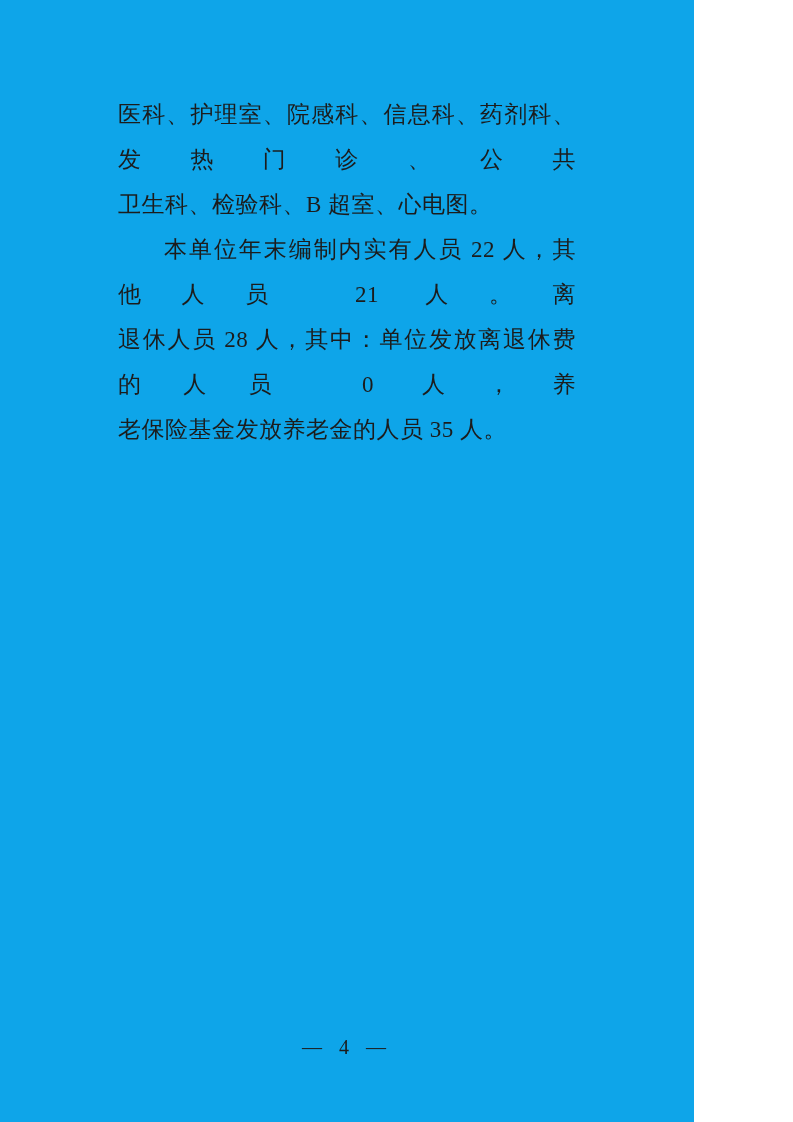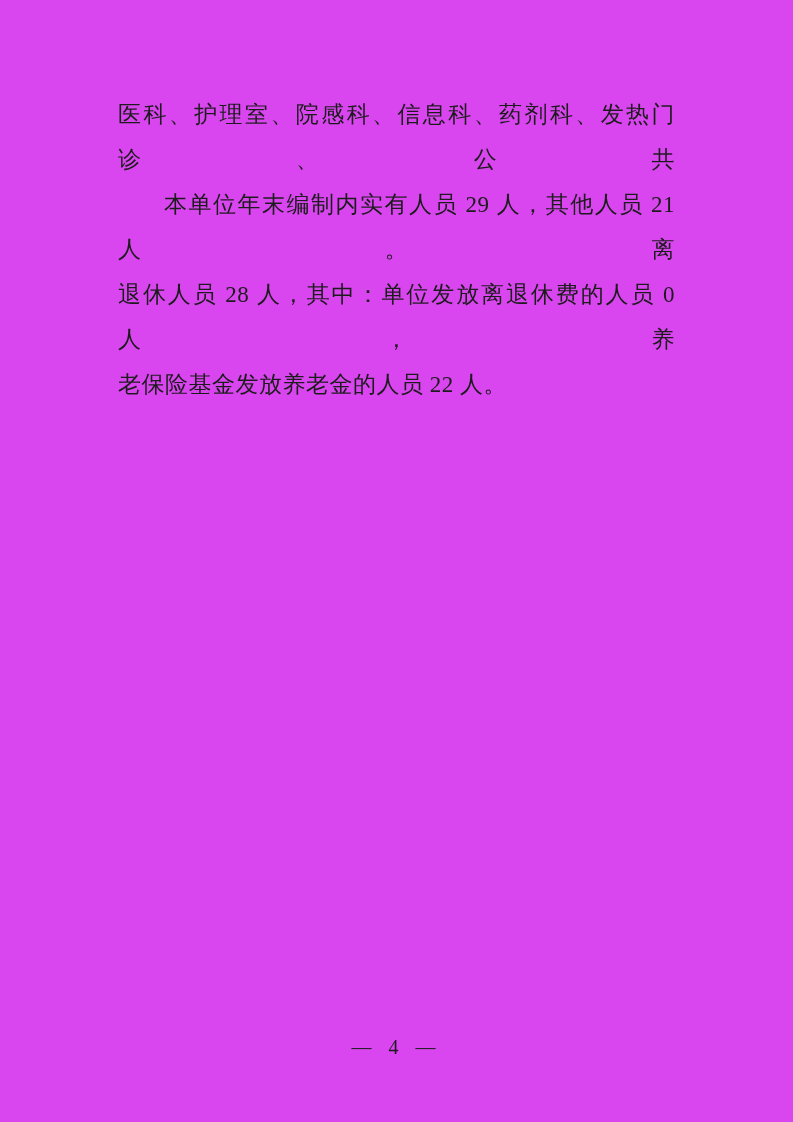"医科、护理室、院感科、信息科、药剂科、发热门诊、公共" .page { background: #d946ef -> #0ea5e9; width: 793px -> 694px }
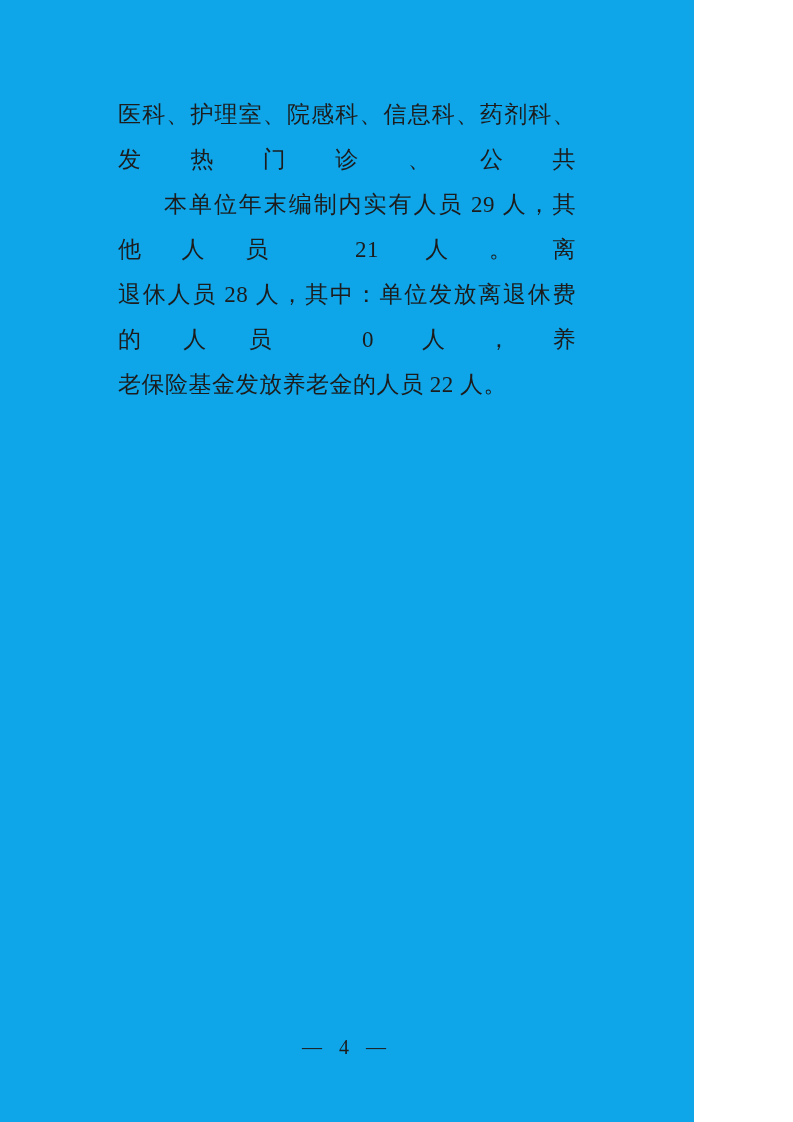"卫生科、检验科、B 超室、心电图。" span.line { html: none -> <span>卫生科、检验科、B 超室、心电图。</span> }
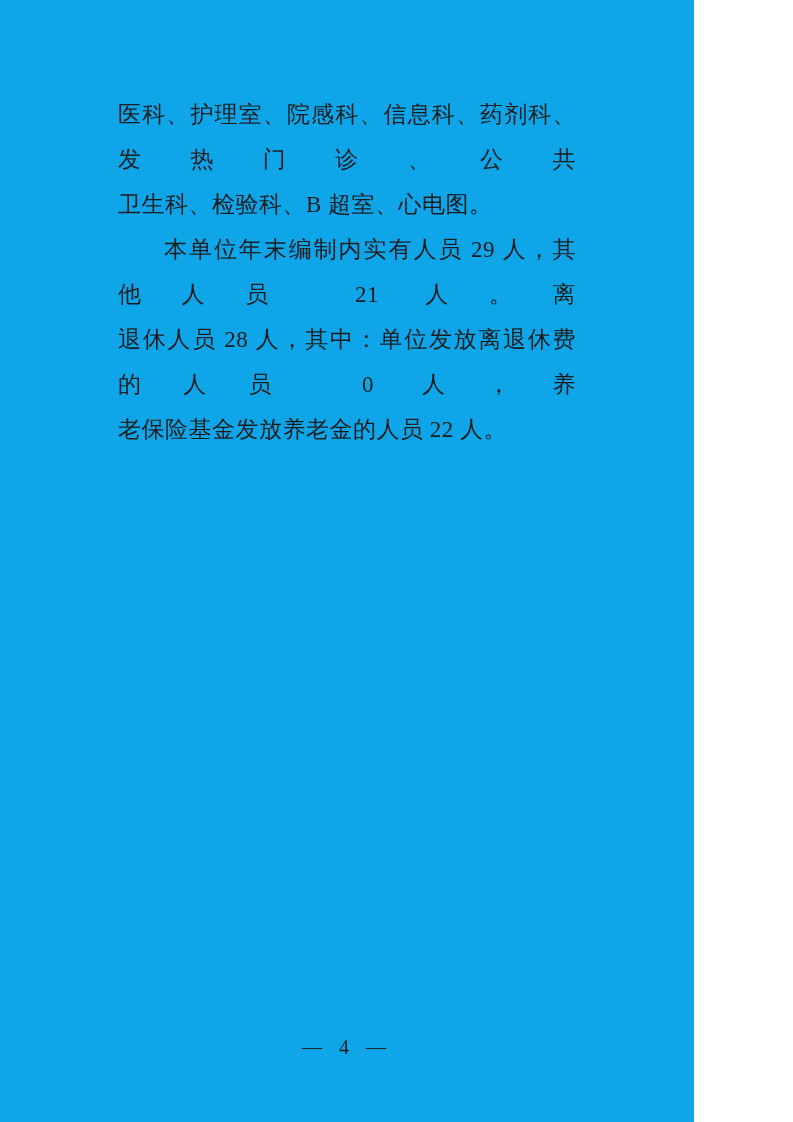"本单位年末编制内实有人员 29 人，其他人员 21 人。离" span.line { text: 29 -> 22 }
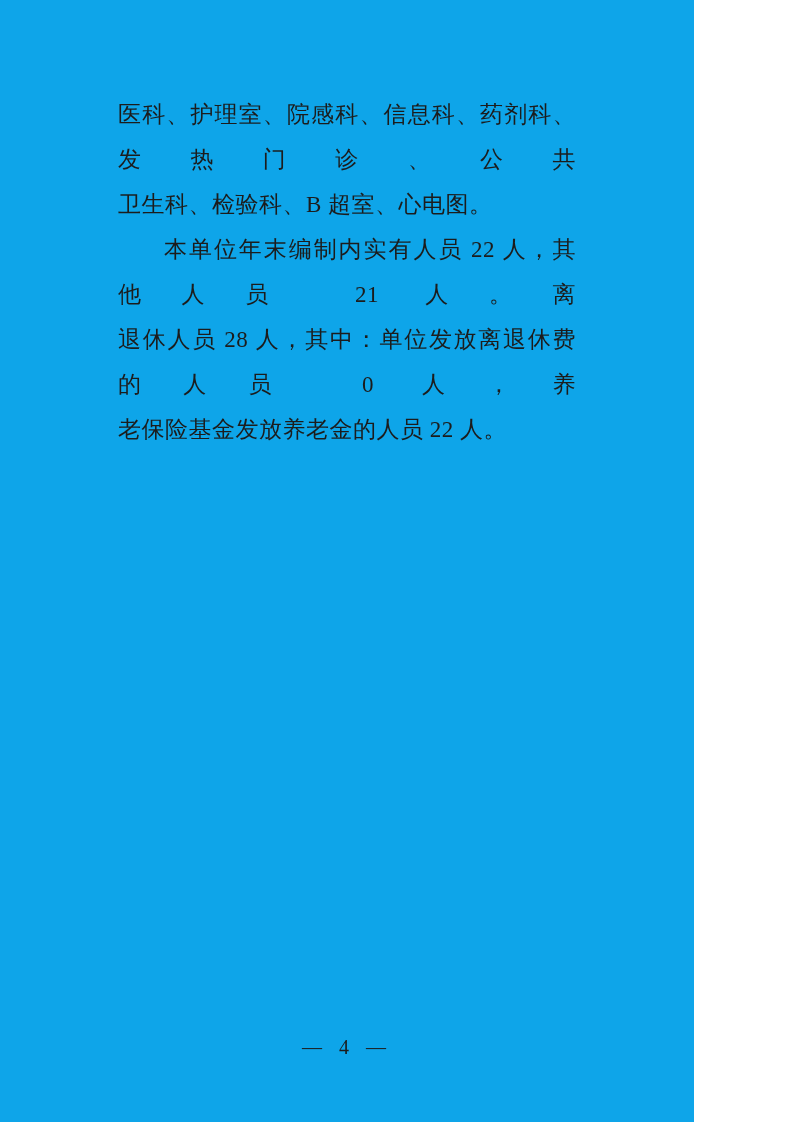"老保险基金发放养老金的人员 22 人。" span.line { text: 22 -> 35 }
